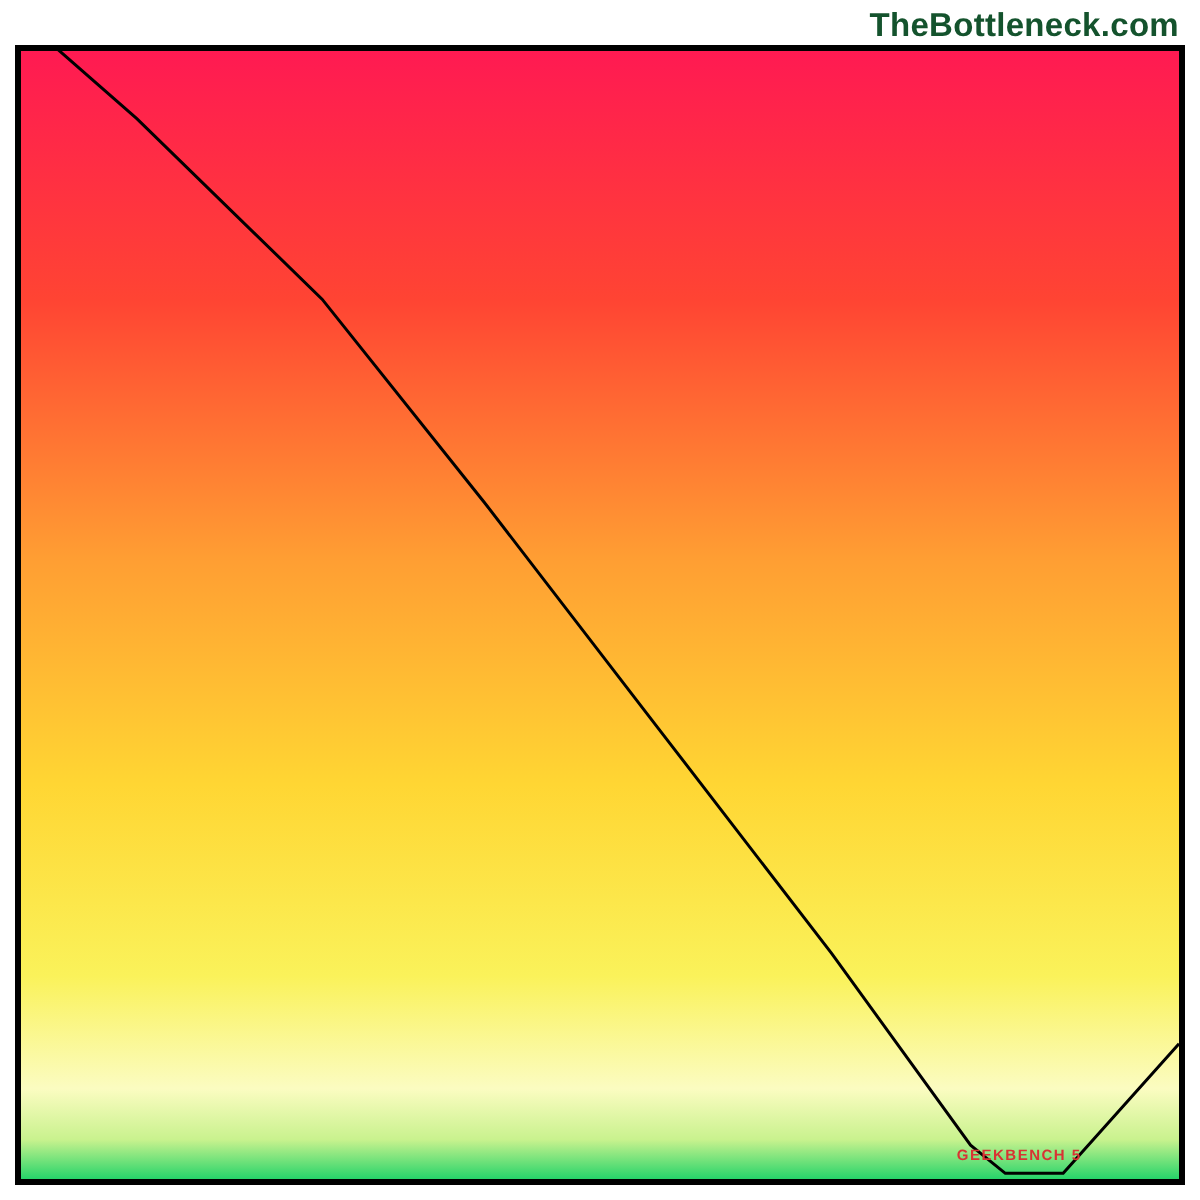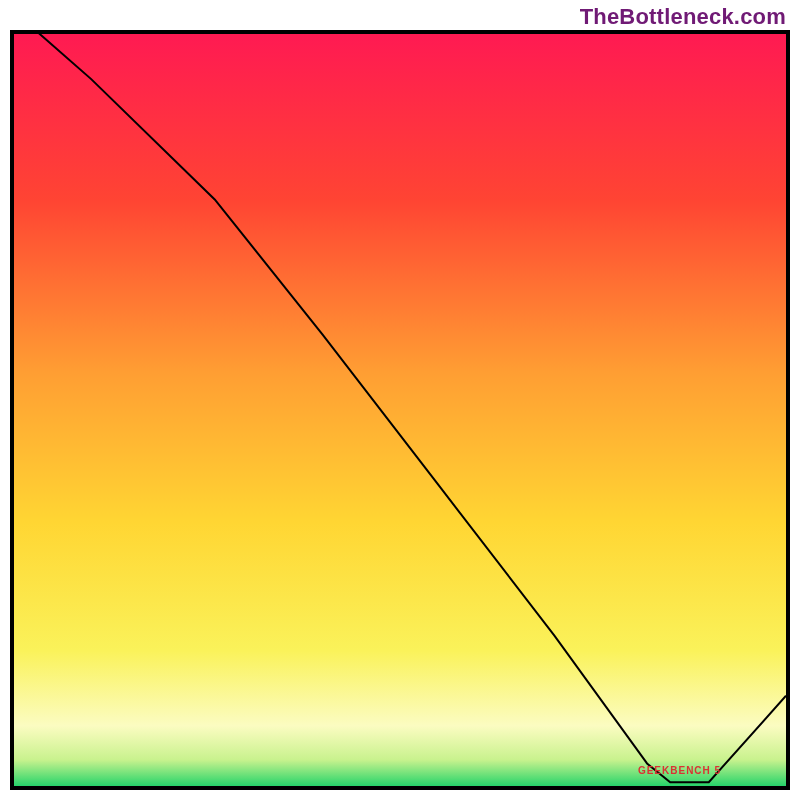"TheBottleneck.com" .watermark { color: #701a75 -> #14532d }
